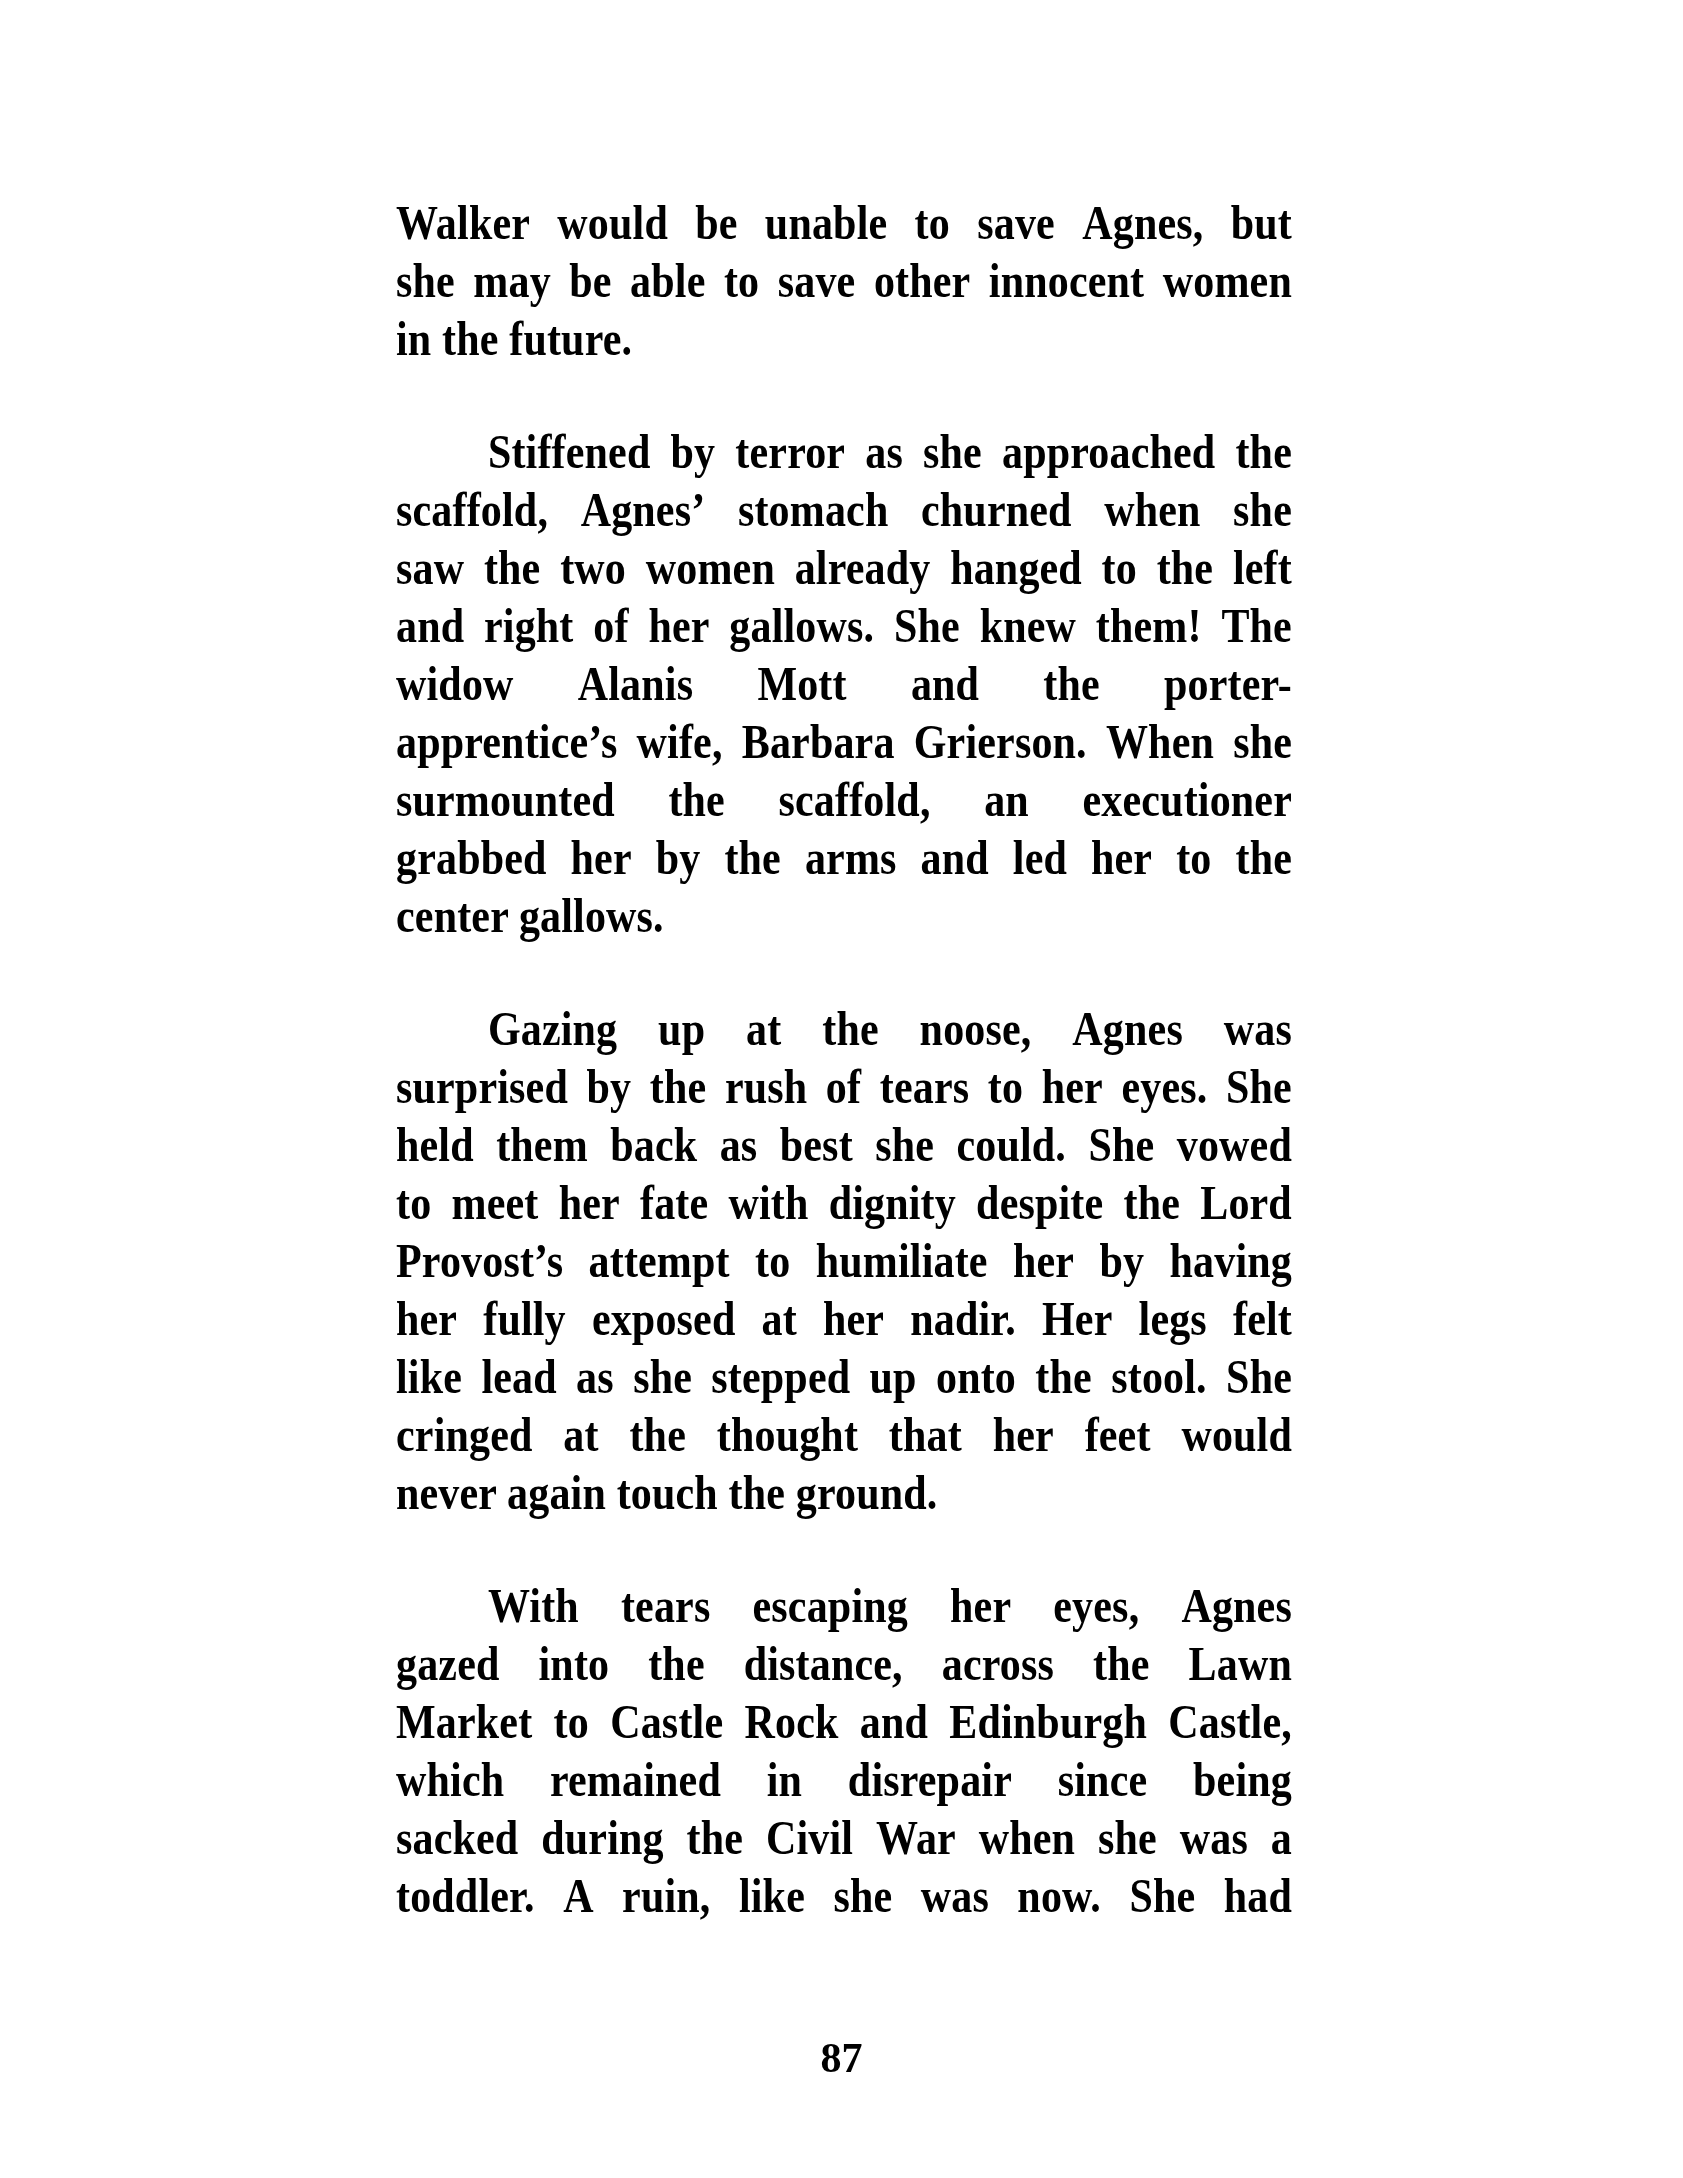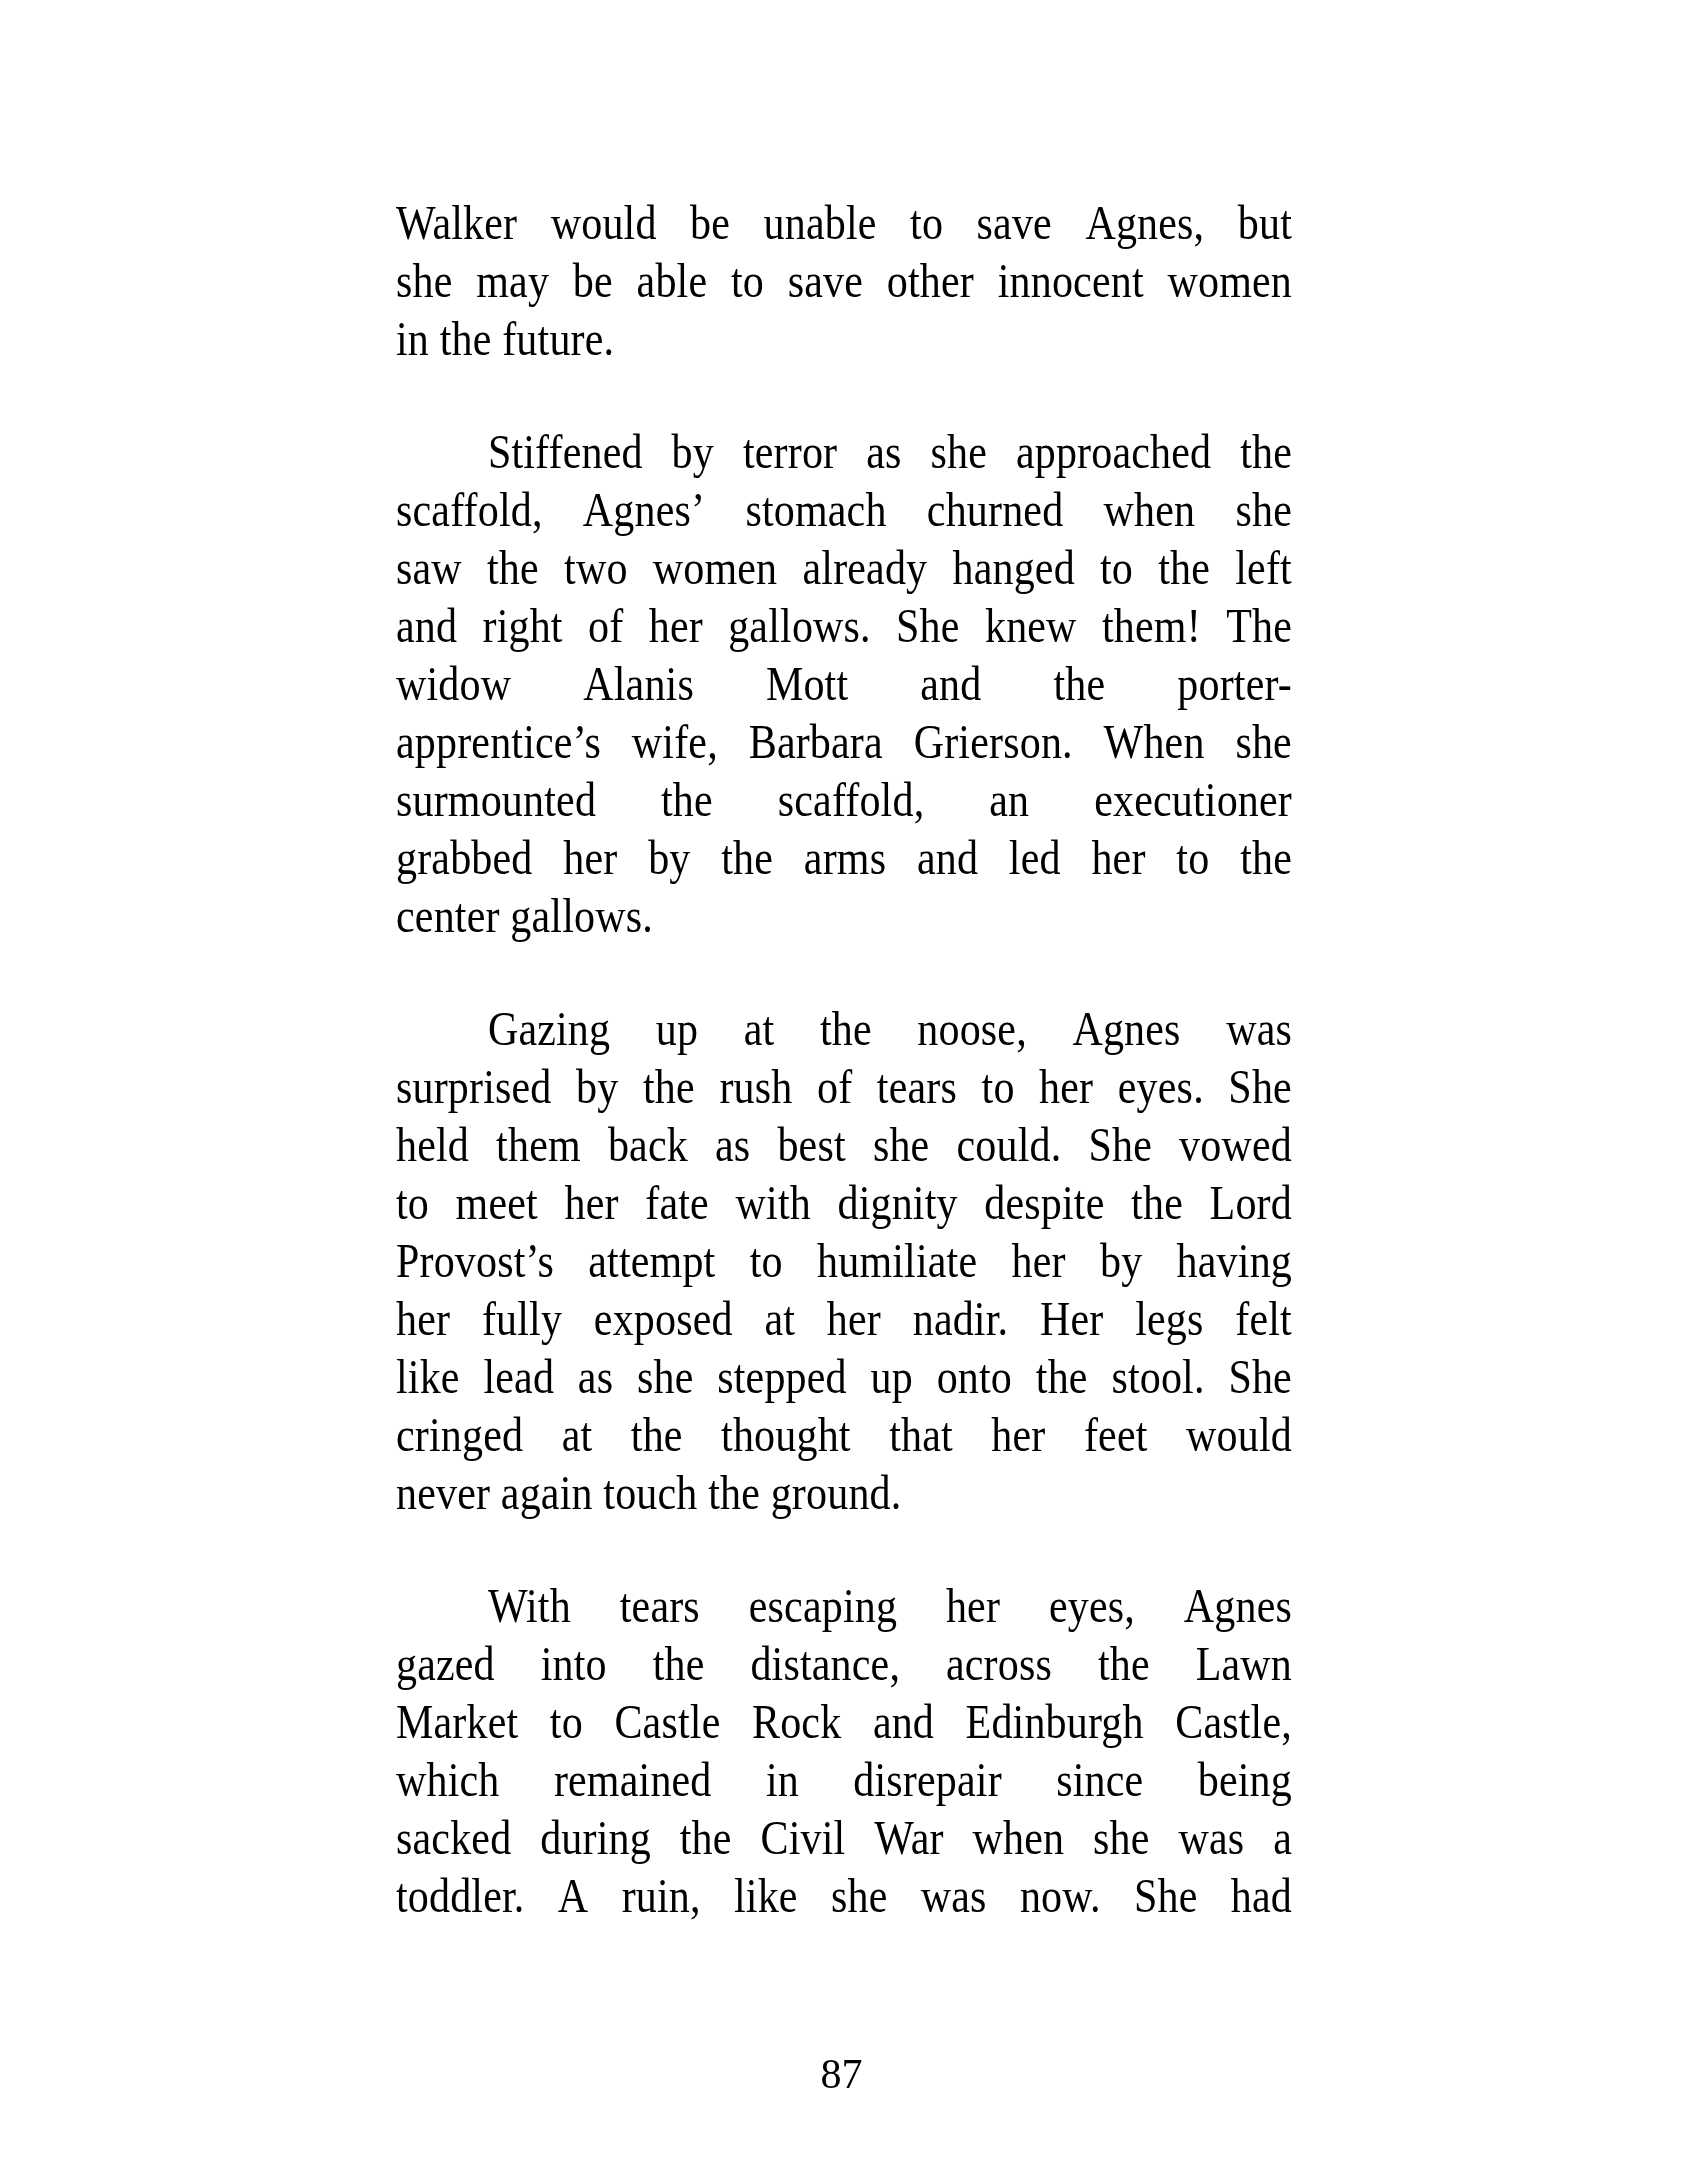"Walker" #book-page { font-weight: none -> bold }
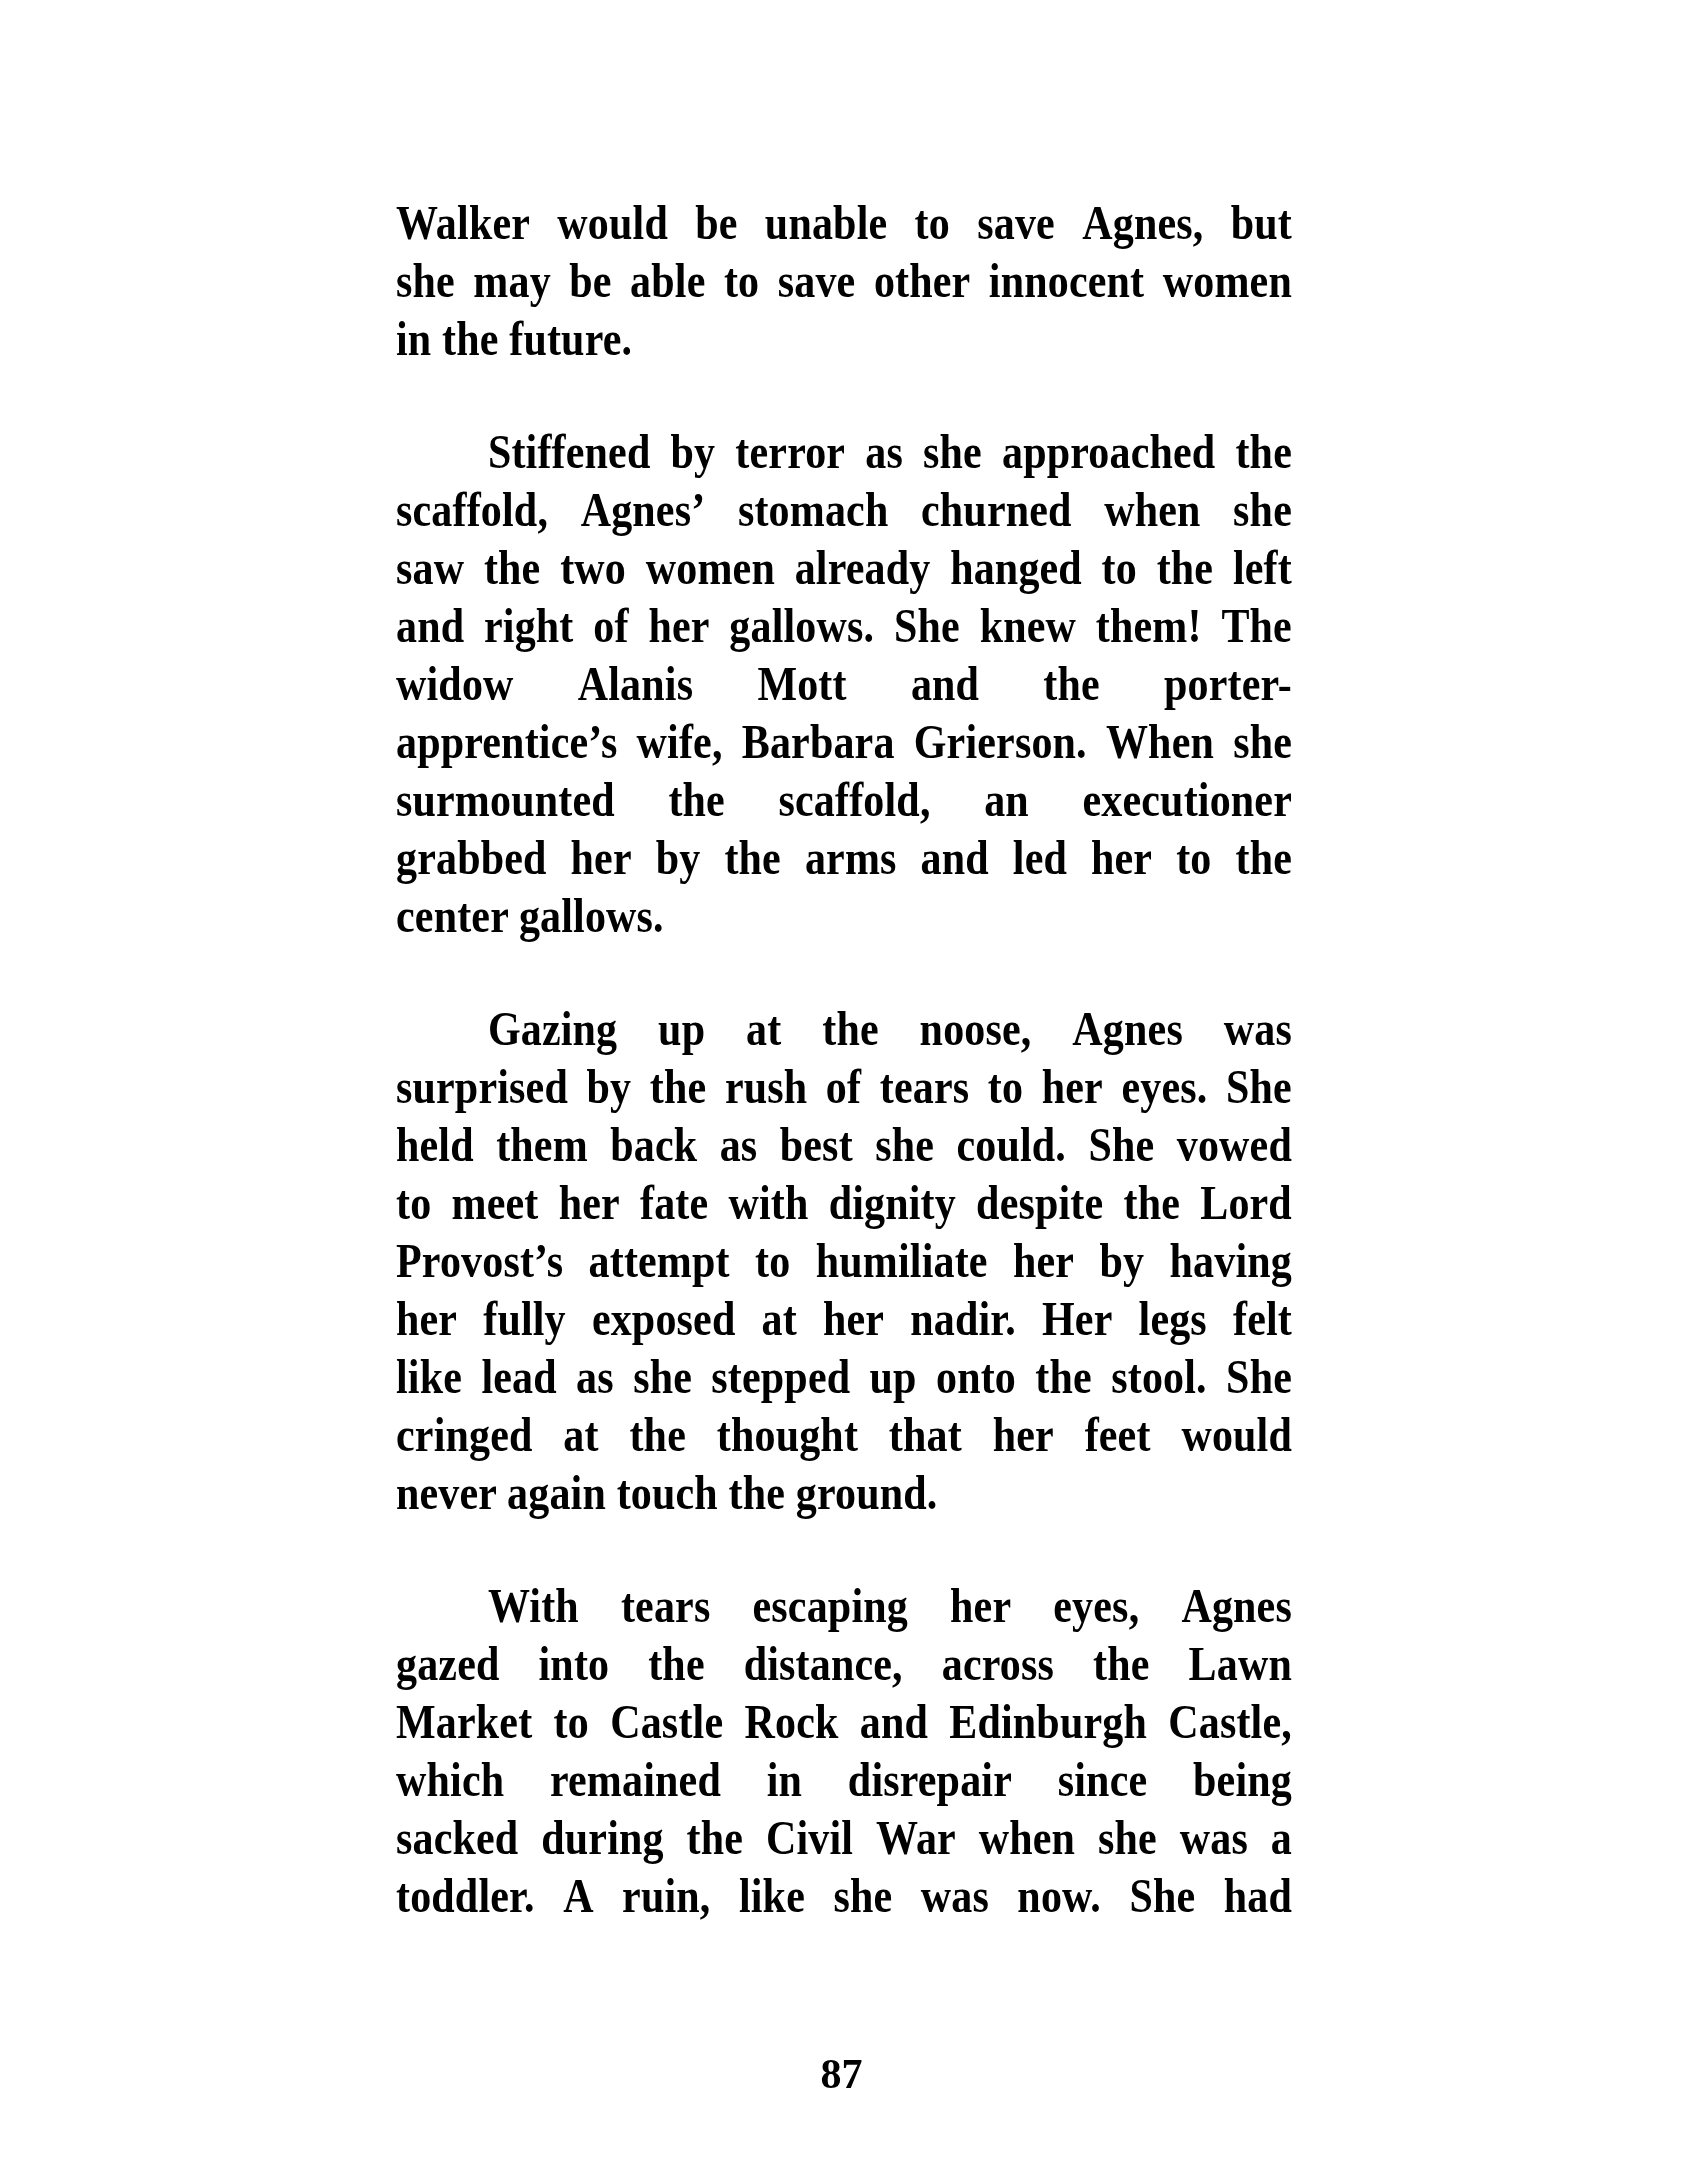"87" #page-number { margin-top: 16px -> none }
